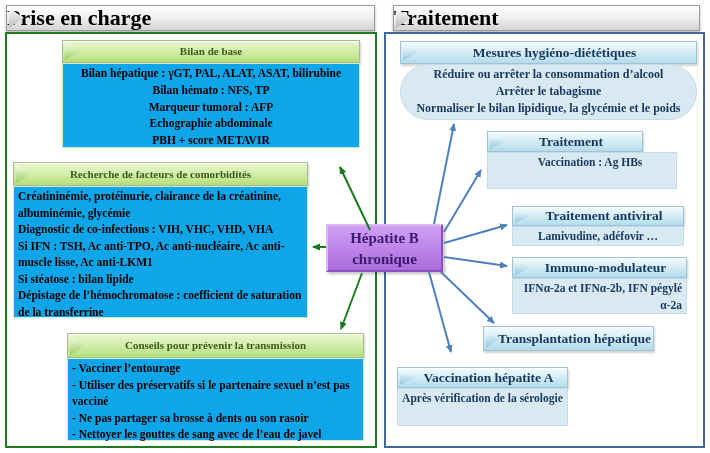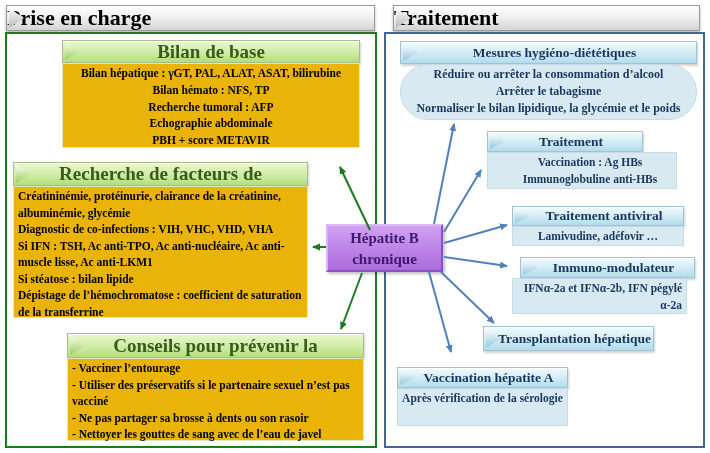"Bilan de base" .ghdr { font-size: 19px -> 11px }
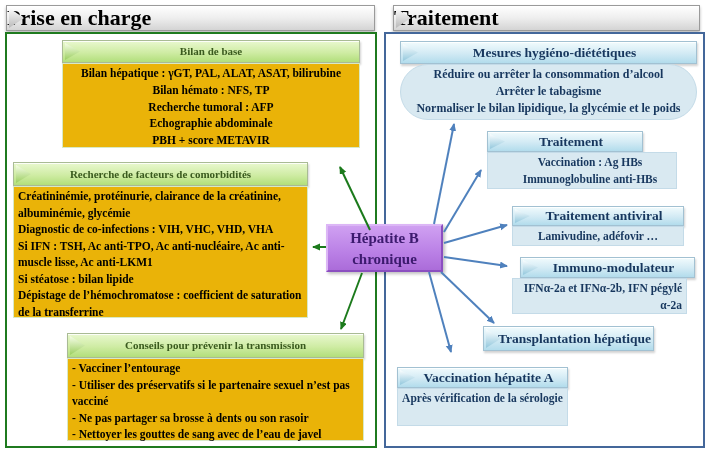"Bilan hépatique : γGT, PAL," .gbody { background: #eab308 -> #0ea5e9 }
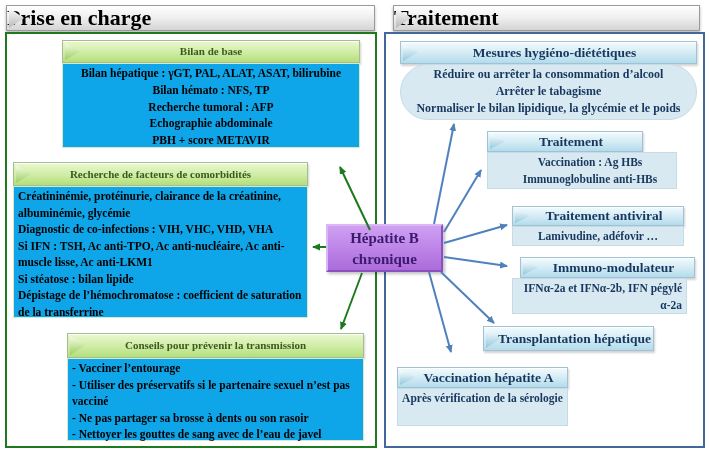"Recherche tumoral : AFP" div { text: Recherche -> Marqueur }
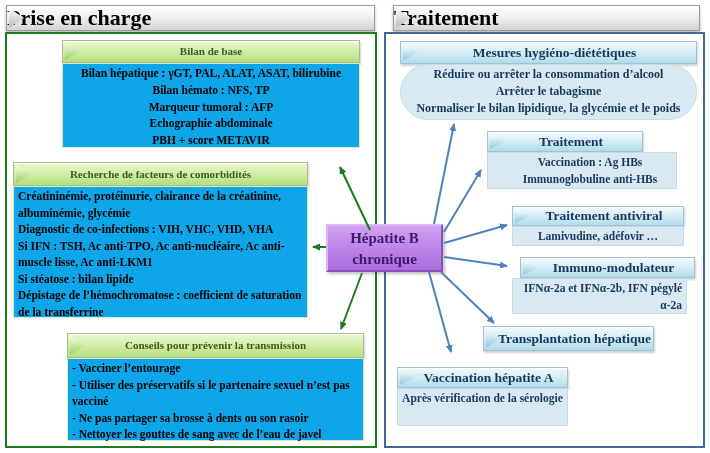"Immunoglobuline anti-HBs" div { html: <div>Immunoglobuline anti-HBs</div> -> none }
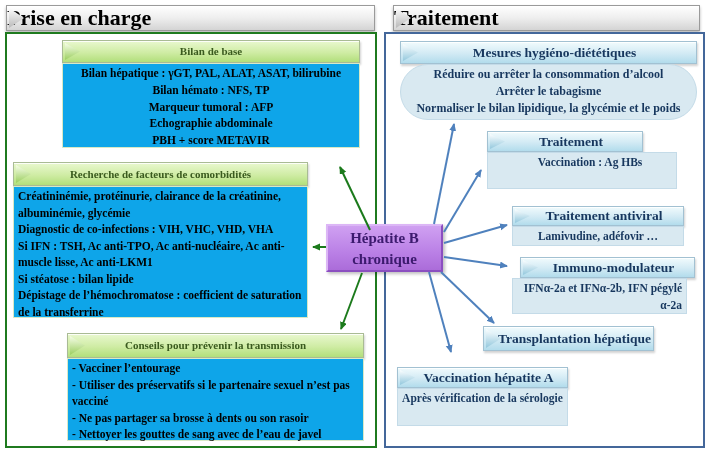"Immuno-modulateur" div.boxhdr { margin-left: 8px -> none }
